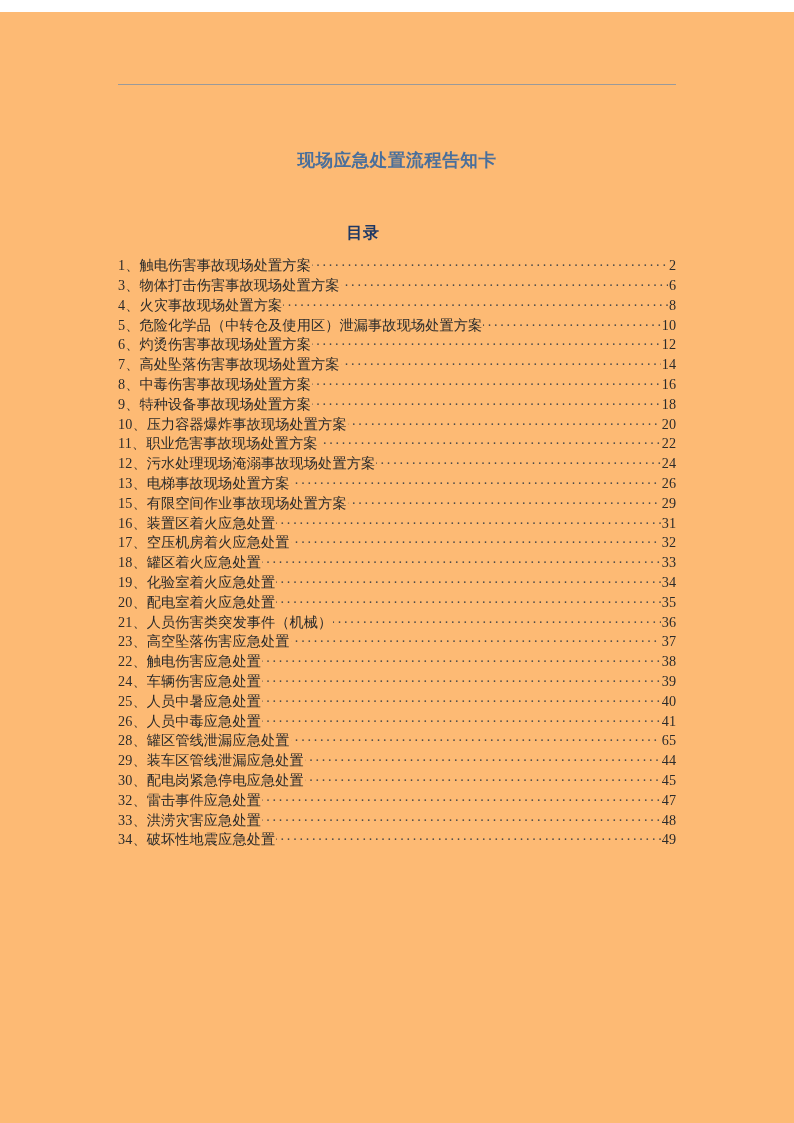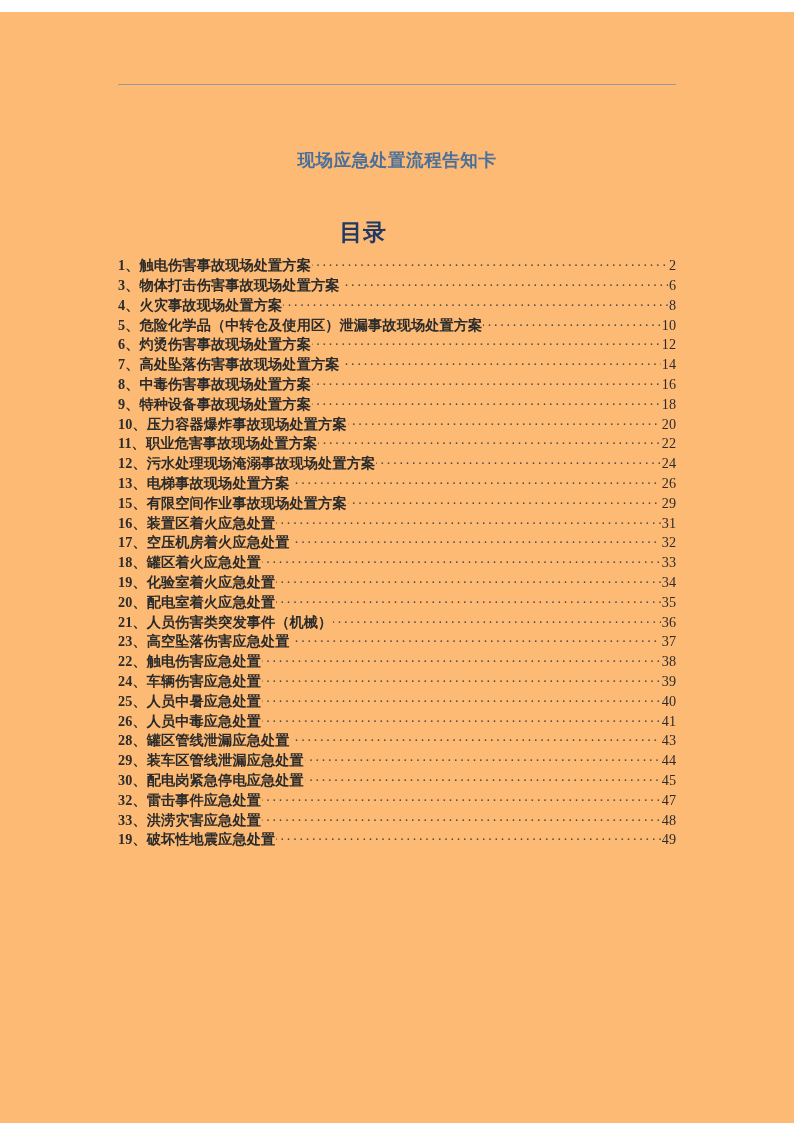"目录" .toc-heading { font-size: 23px -> 16px }
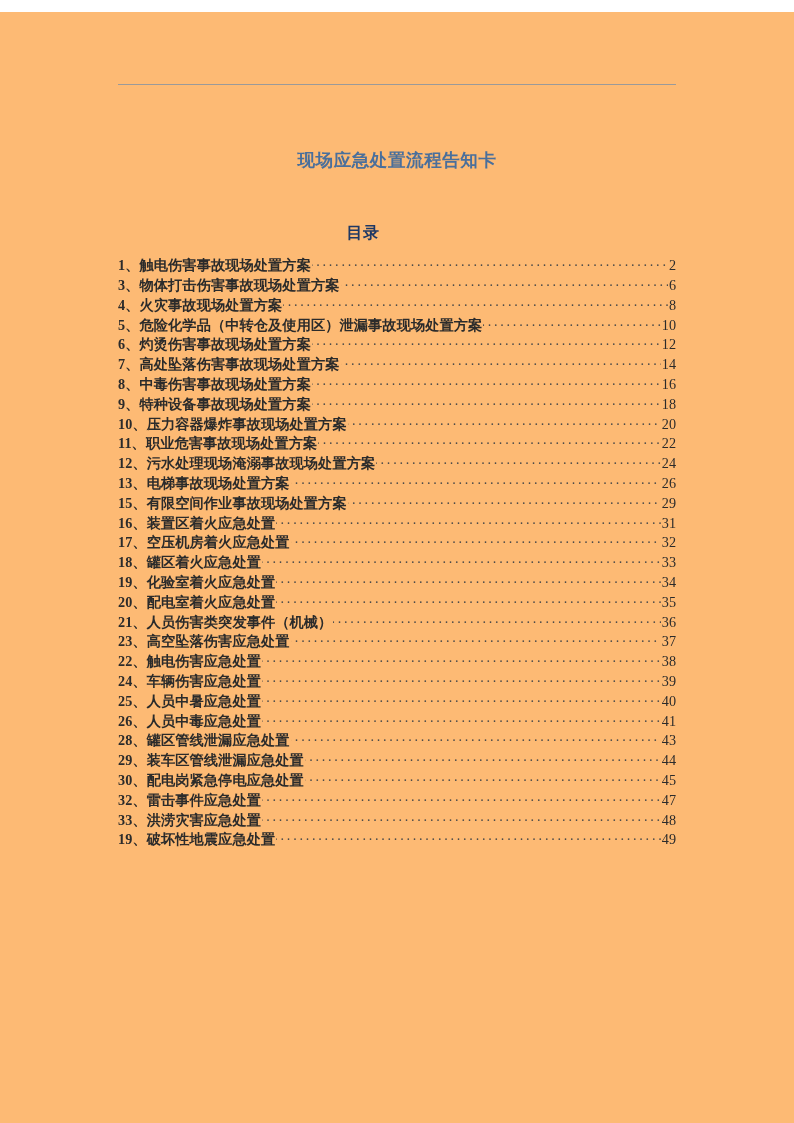"1、触电伤害事故现场处置方案" .toc-label { font-weight: bold -> none }
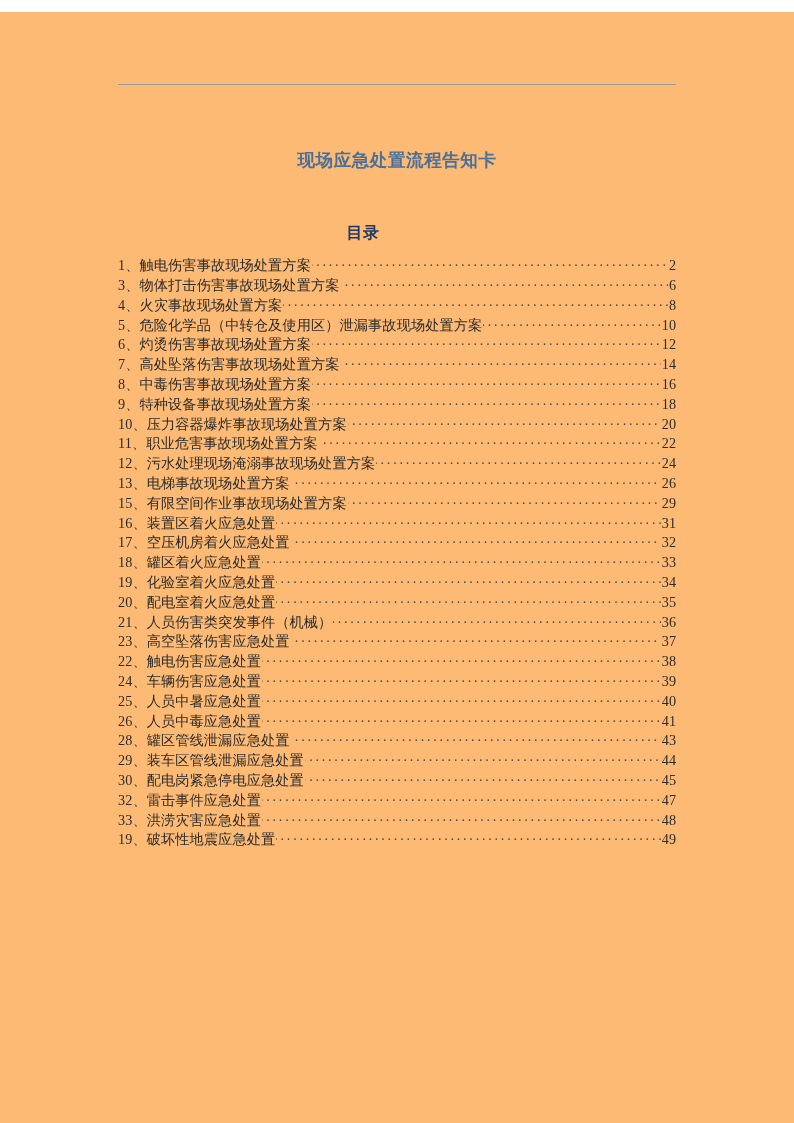"43" span.toc-page { text: 43 -> 65 }
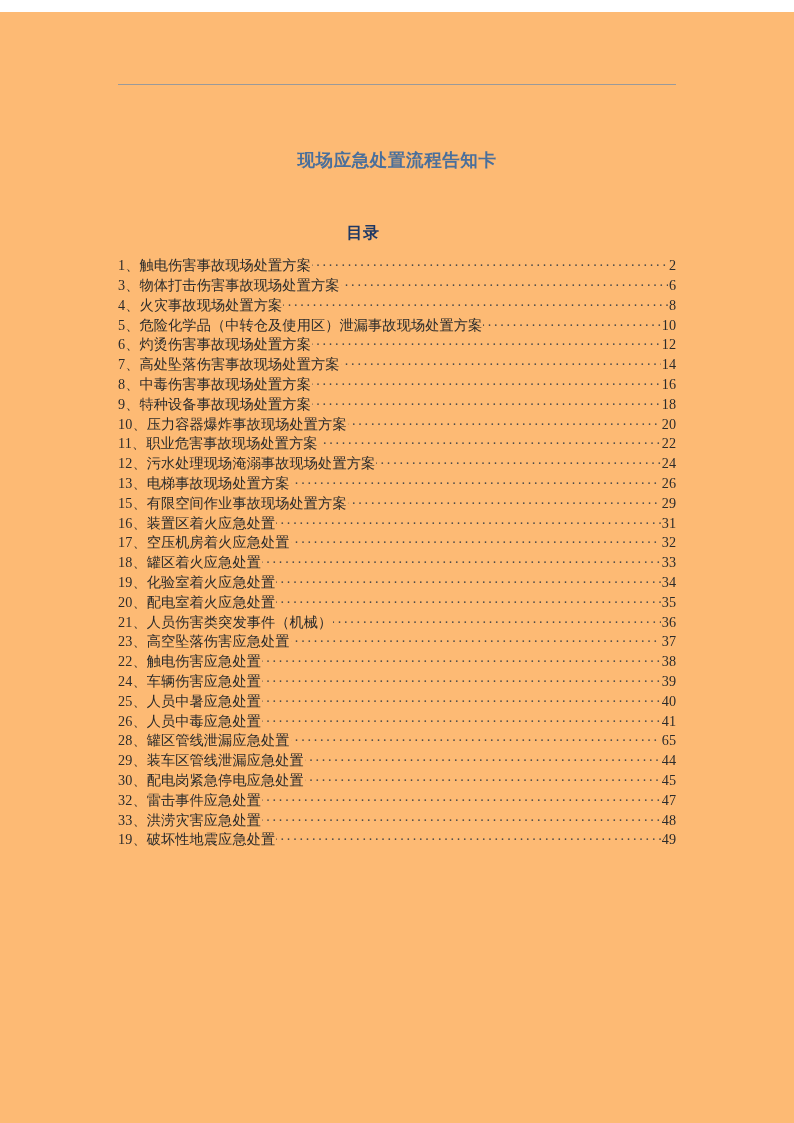"19、破坏性地震应急处置" span.toc-label { text: 19 -> 34 }
